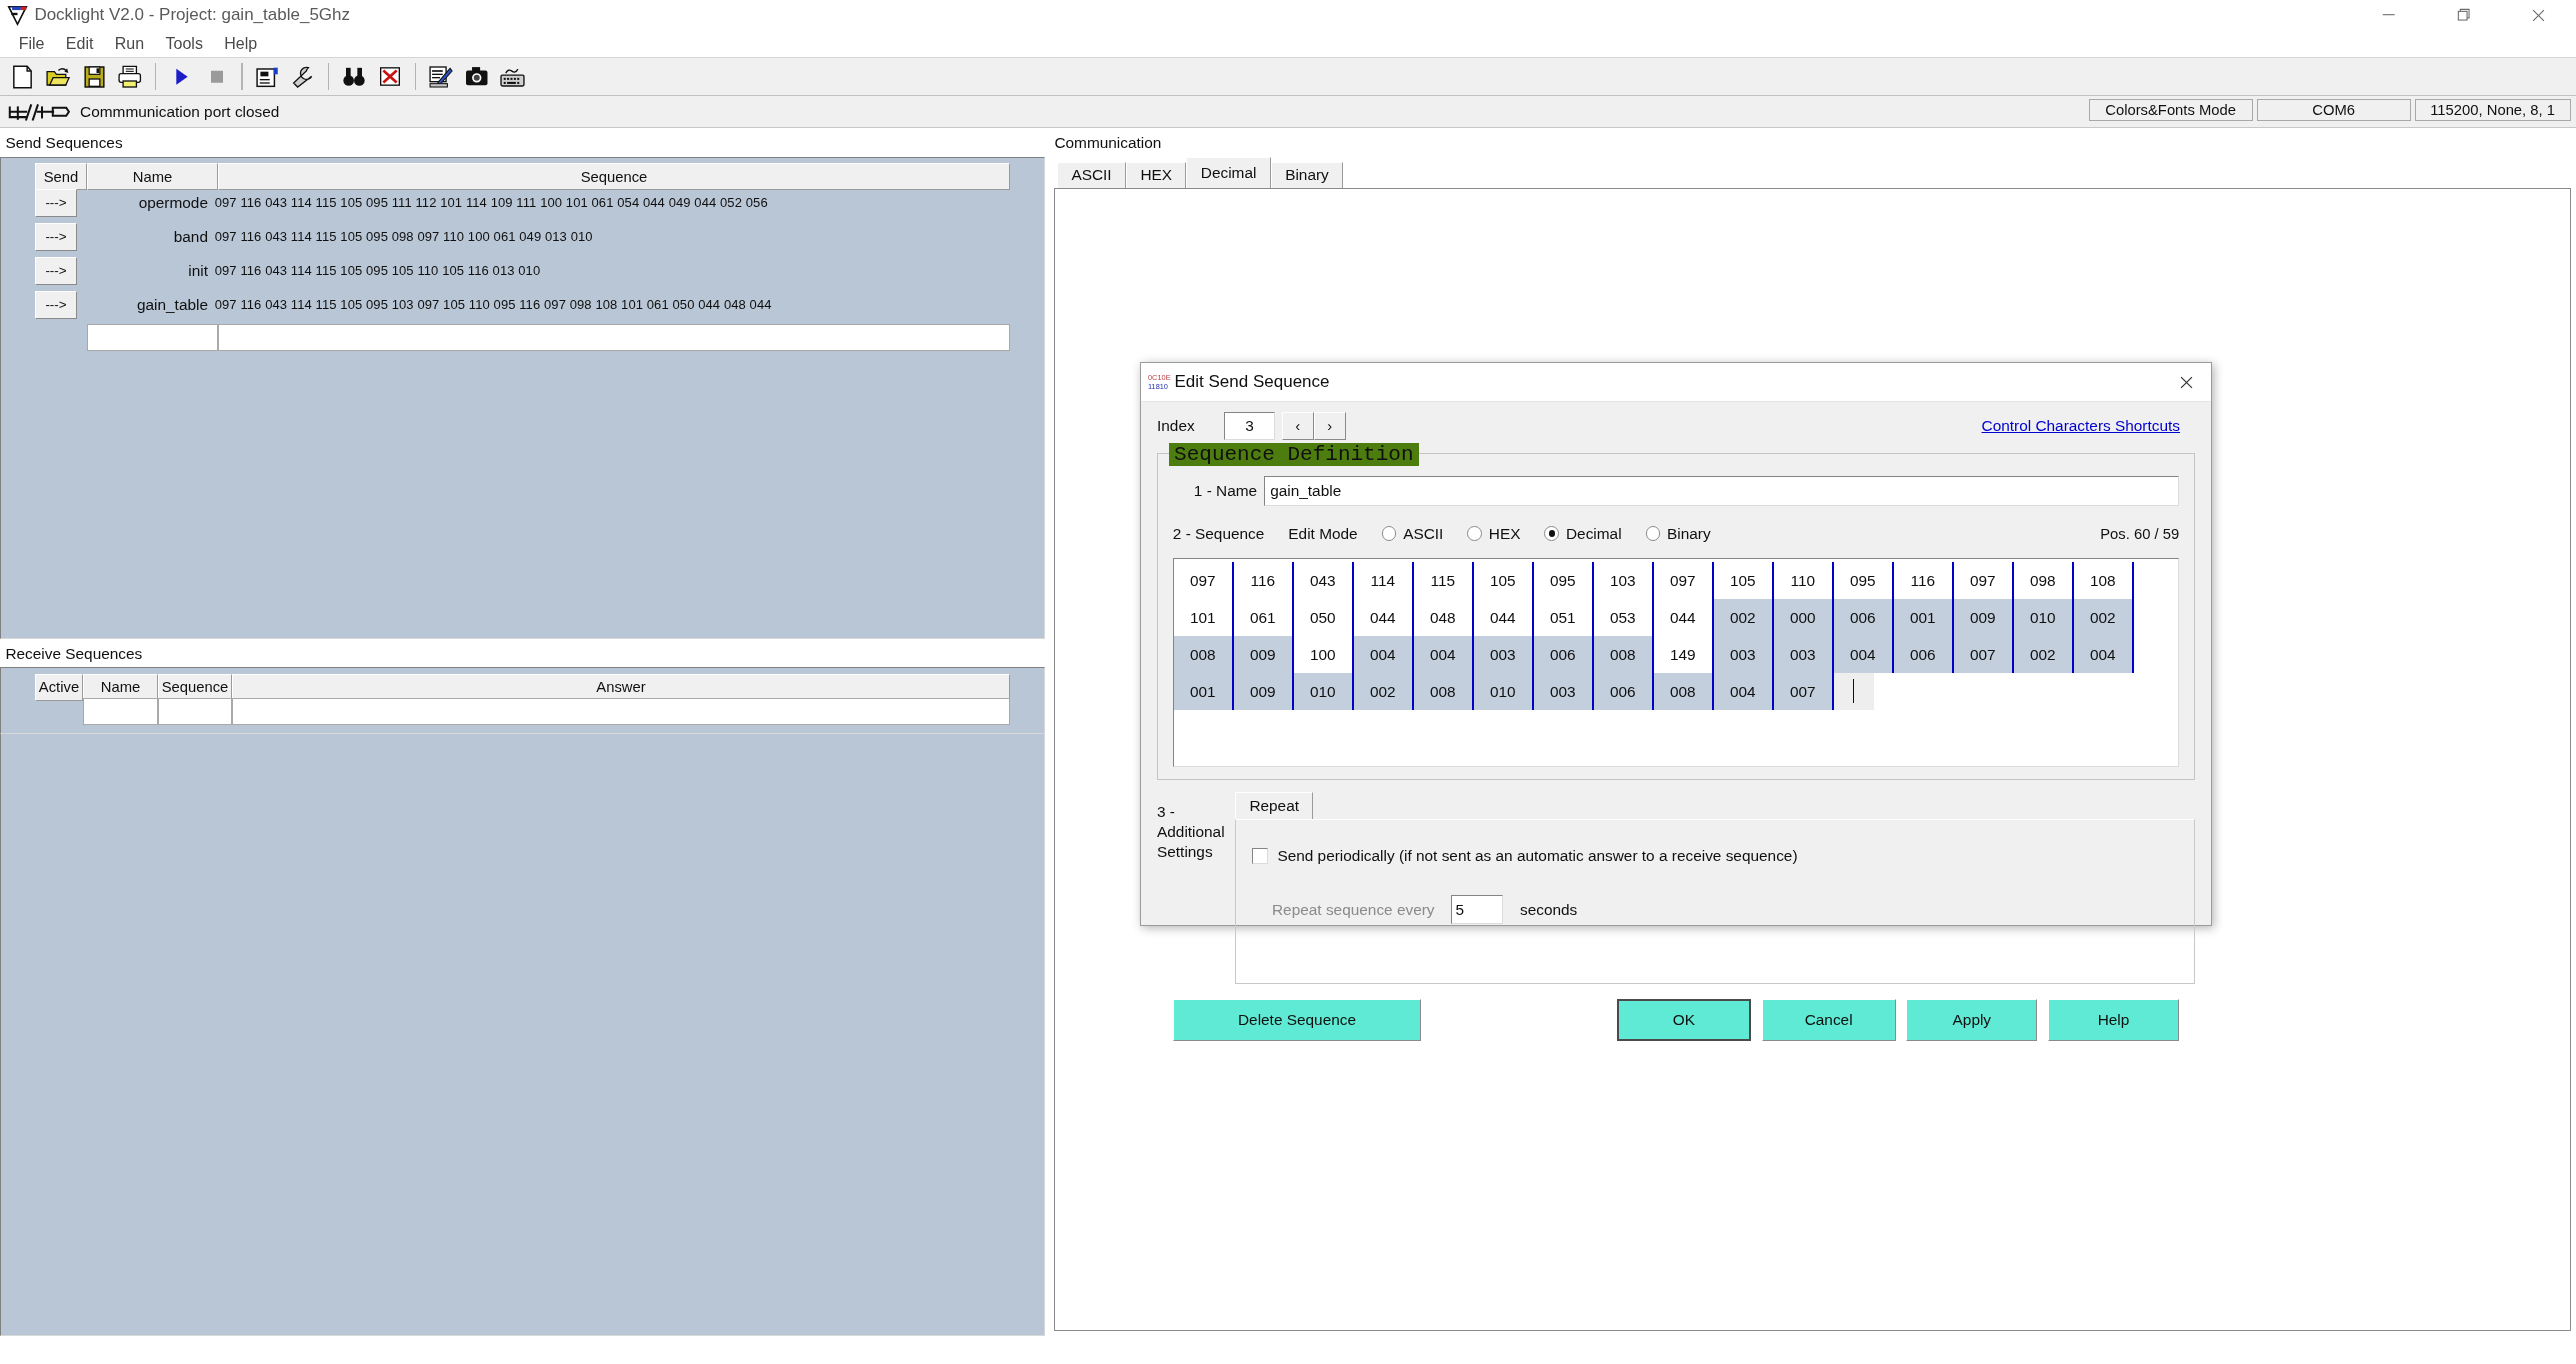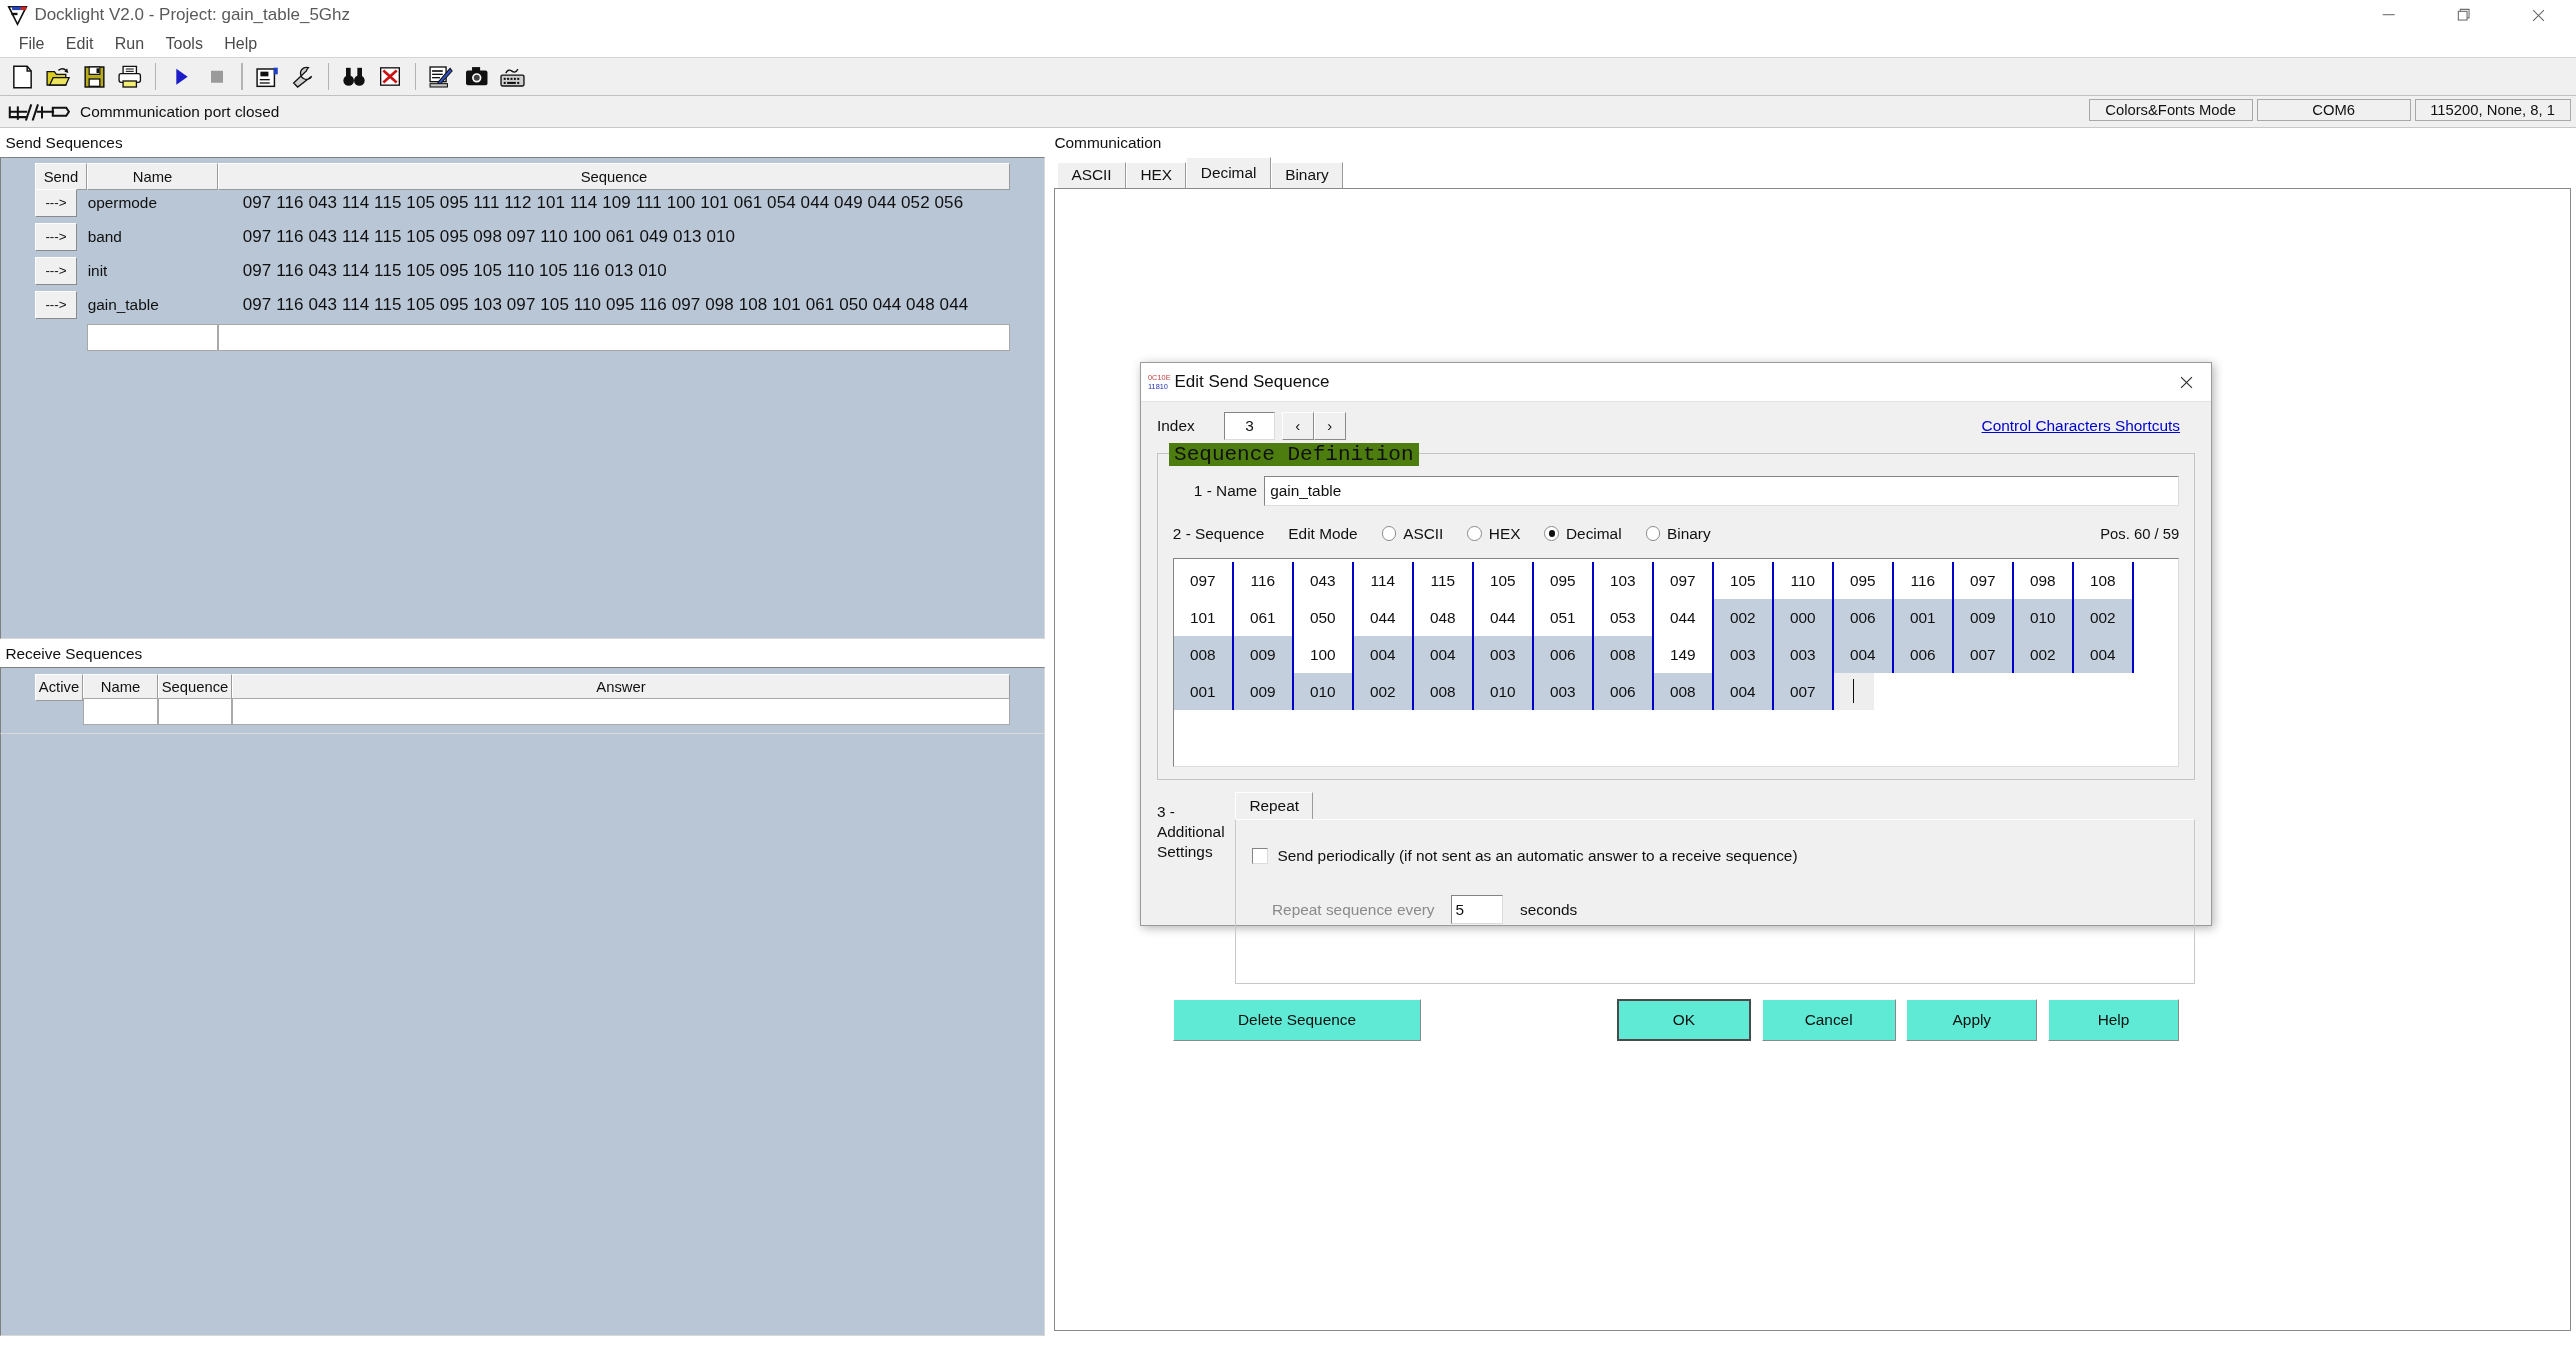"opermode" .name-cell { text-align: none -> right }
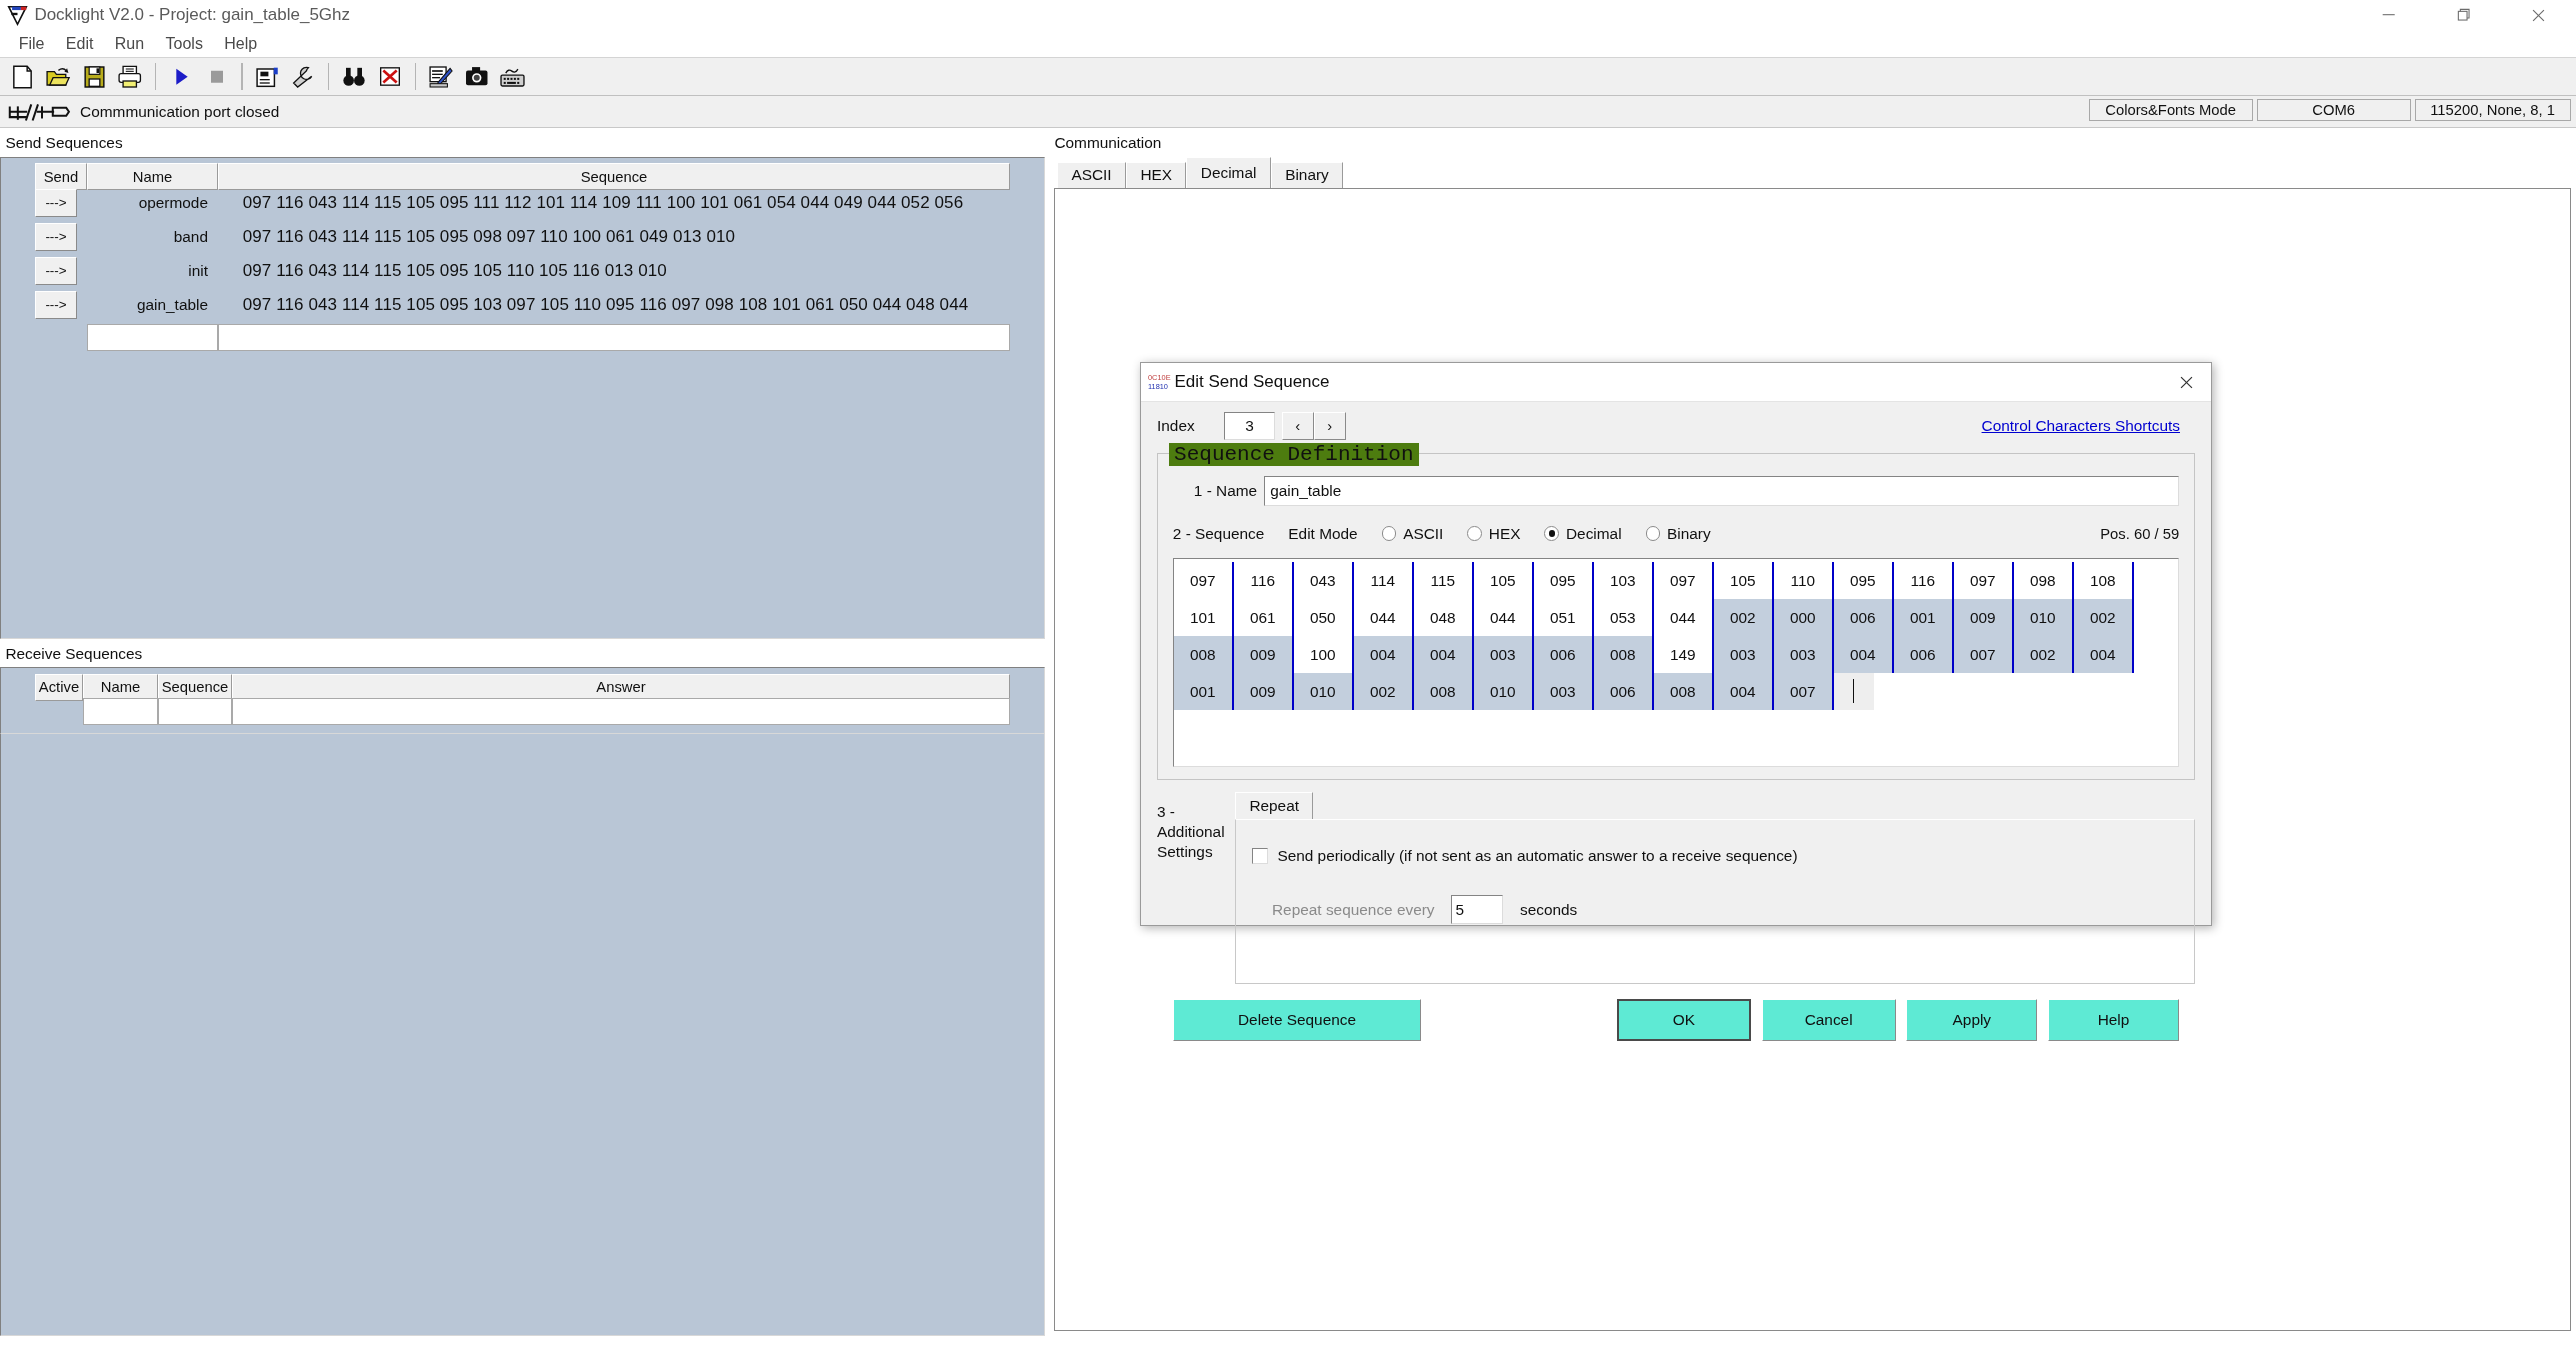"097 116 043 114 115" .seq-cell { font-size: 17px -> 13px; margin-left: 28px -> none }
